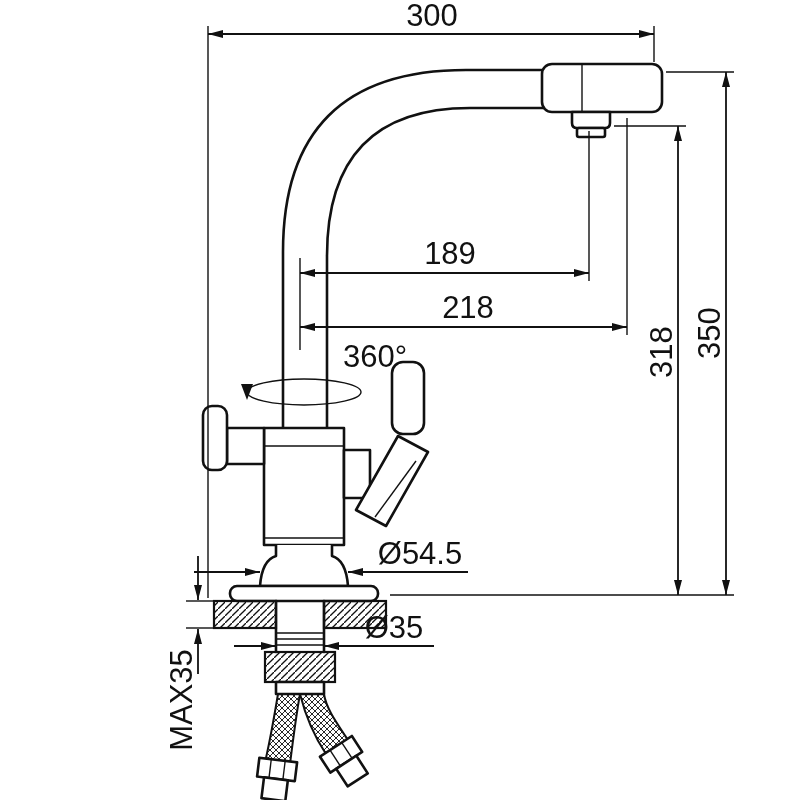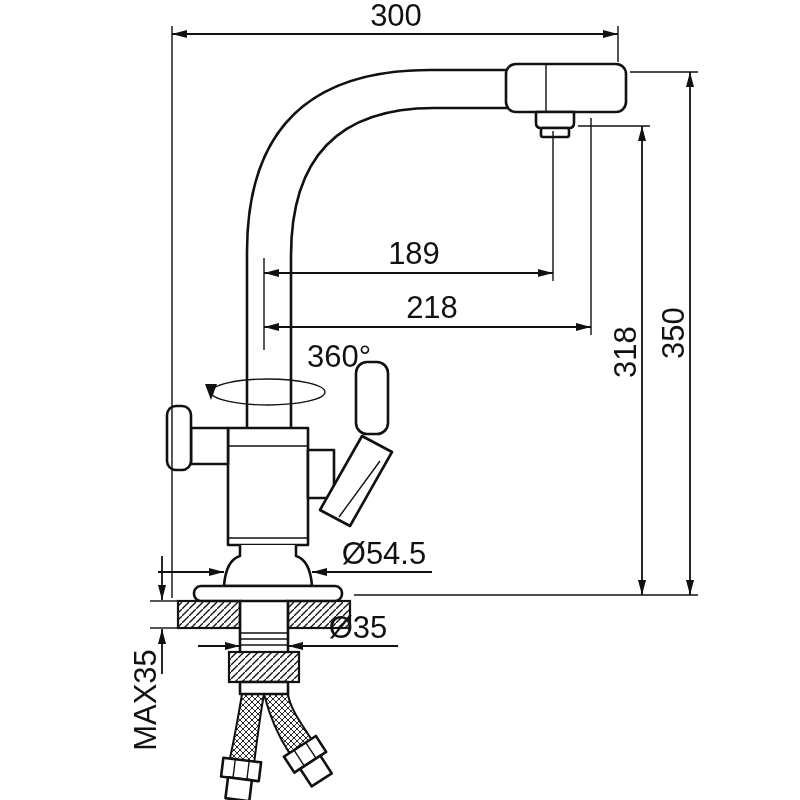"300" .page { margin-left: none -> 36px }
